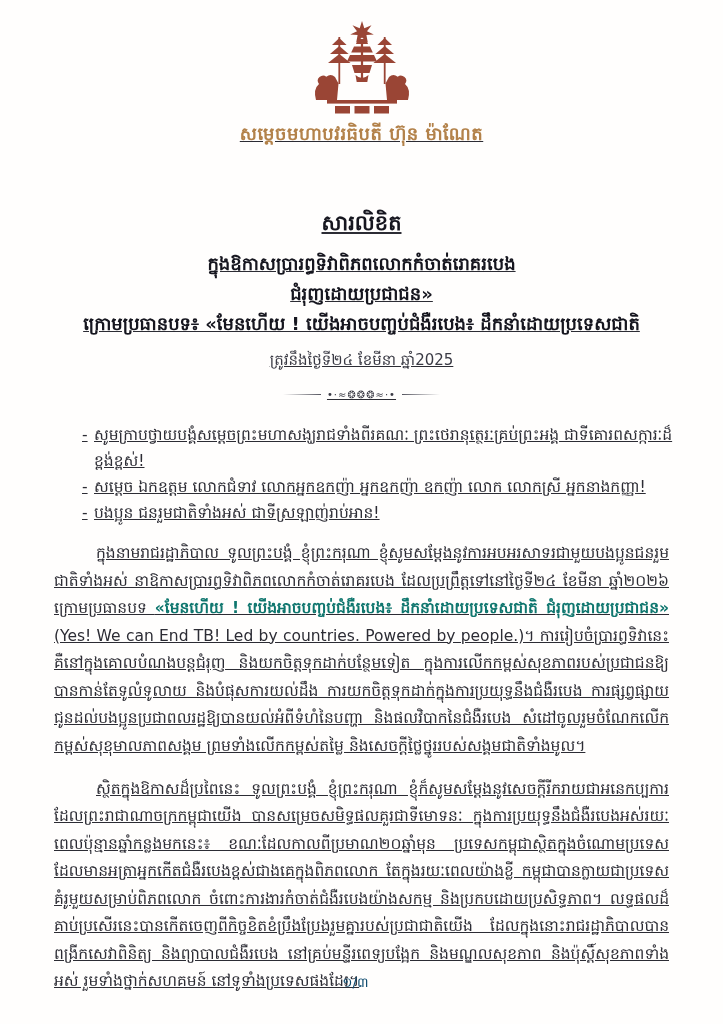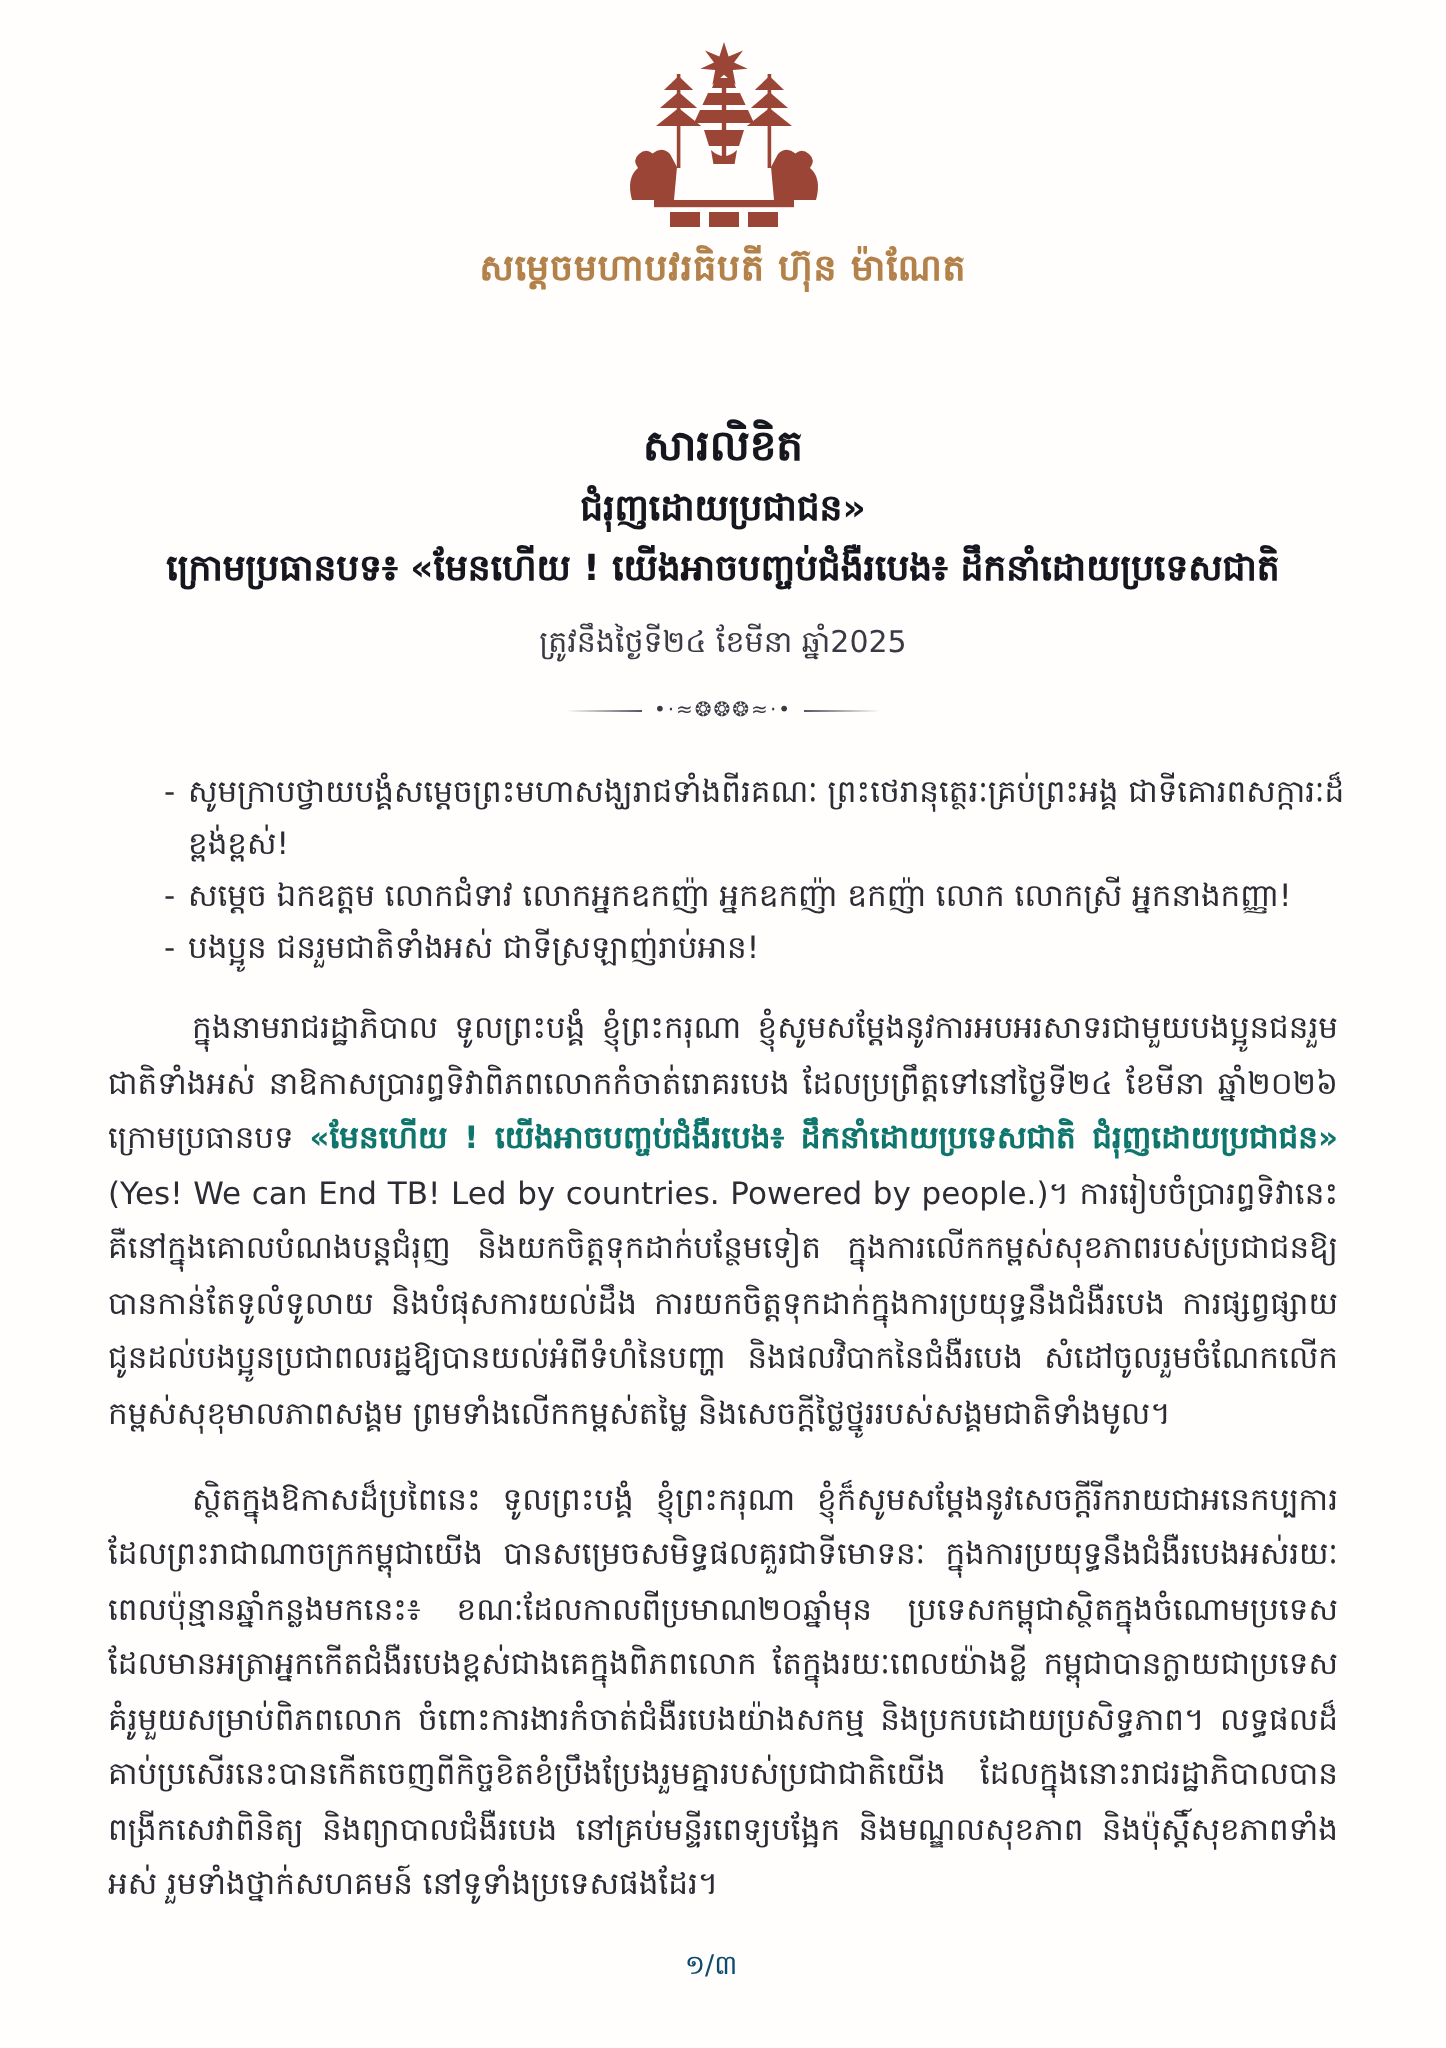"សម្តេចមហាបវរធិបតី ហ៊ុន ម៉ាណែត" .page { text-decoration: none -> underline }
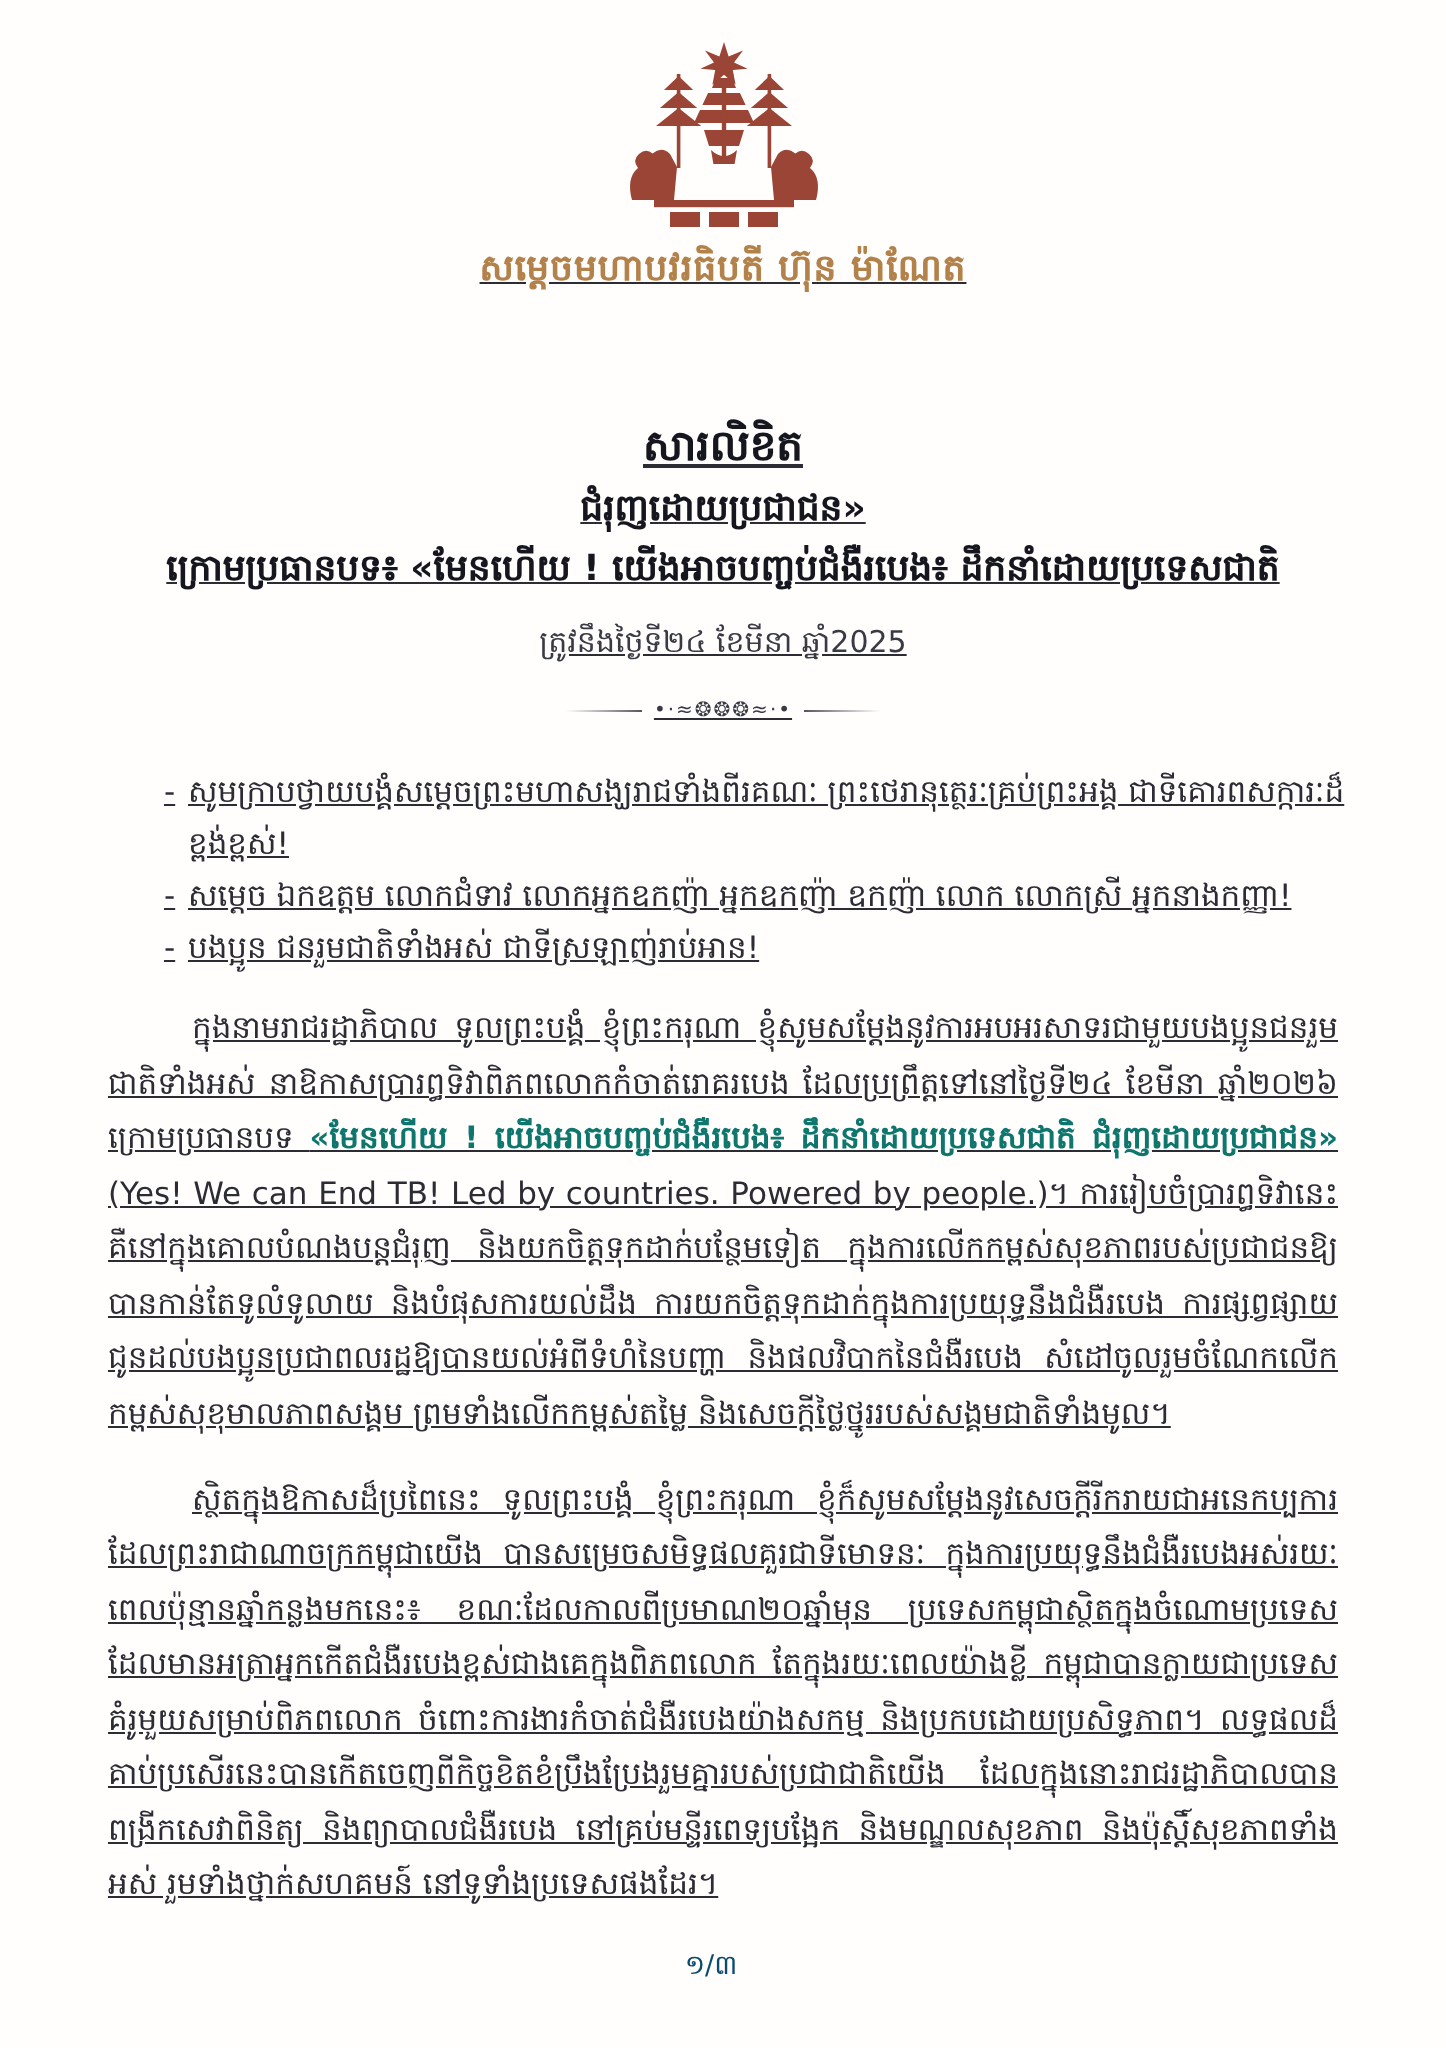"ក្នុងឱកាសប្រារព្ធទិវាពិភពលោកកំចាត់រោគរបេ" div.occasion { html: none -> <div>ក្នុងឱកាសប្រារព្ធទិវាពិភពលោកកំចាត់រោគរបេង</div> }
